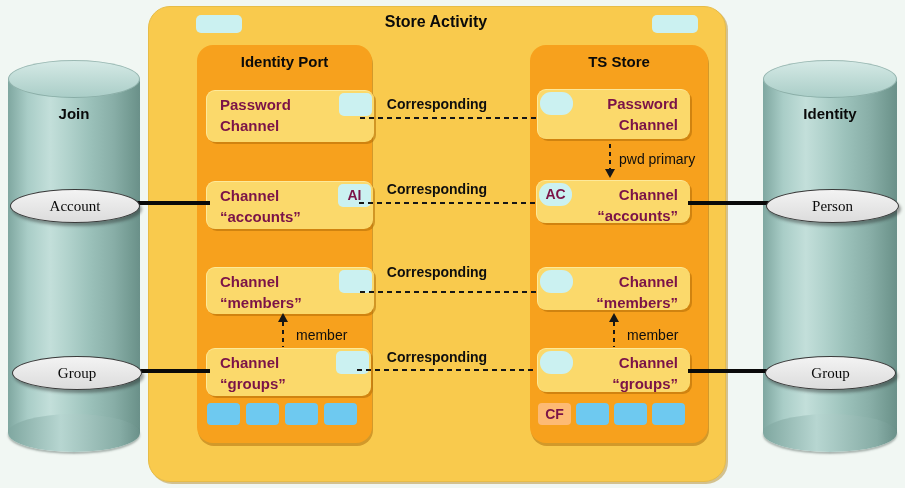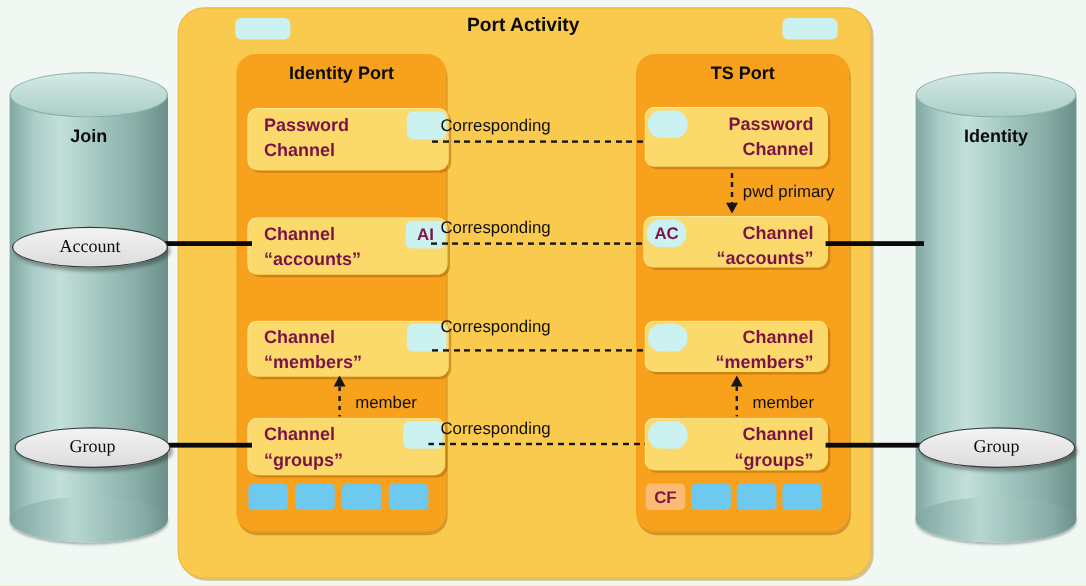"Port Activity" div.join-title { text: Port -> Store }
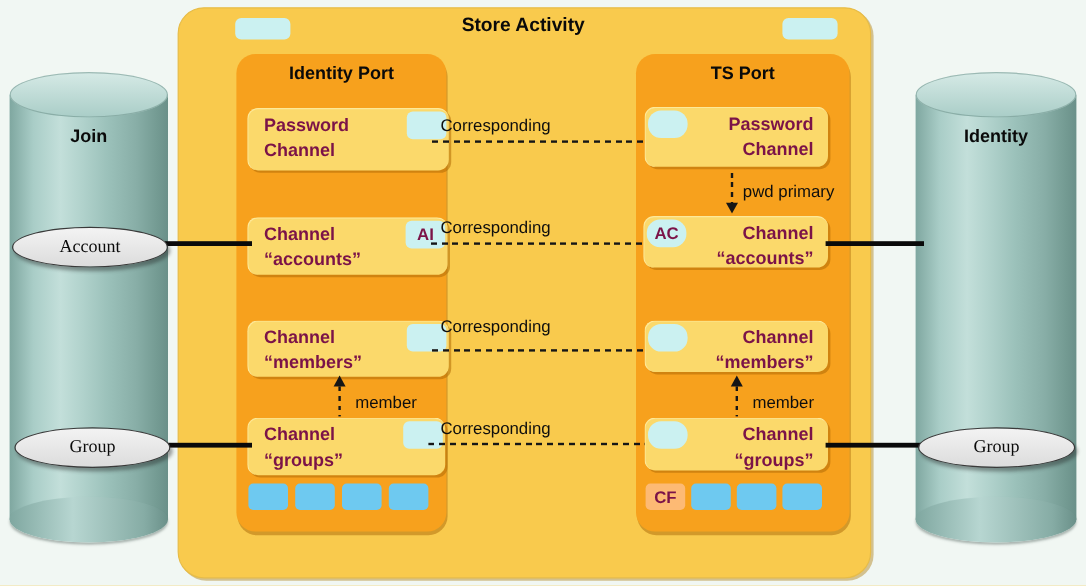"TS Port" div.port-title { text: Port -> Store }
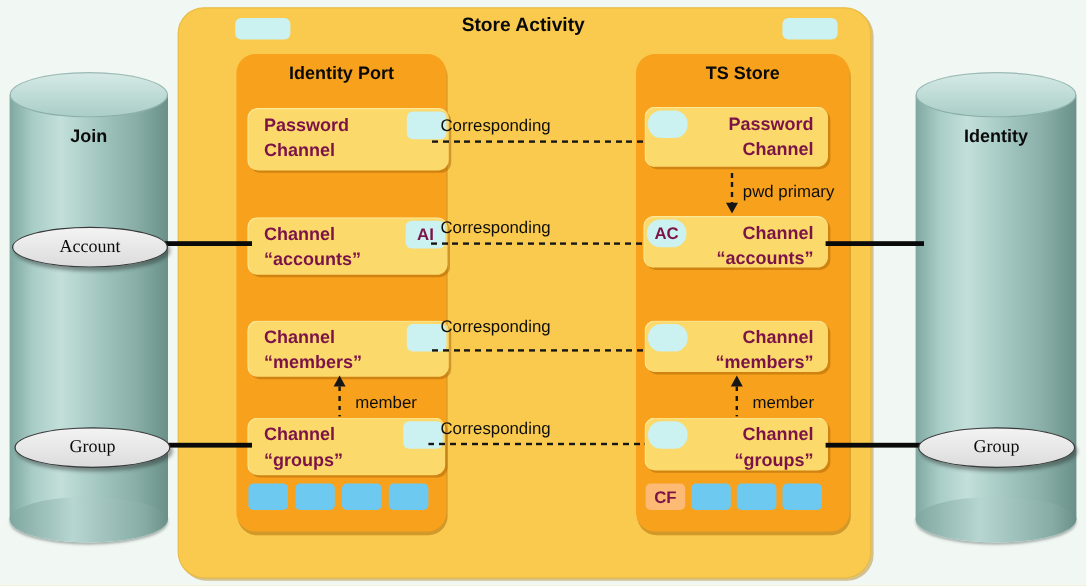"Corresponding" .conn-label.center { font-weight: none -> bold; text-align: none -> center }
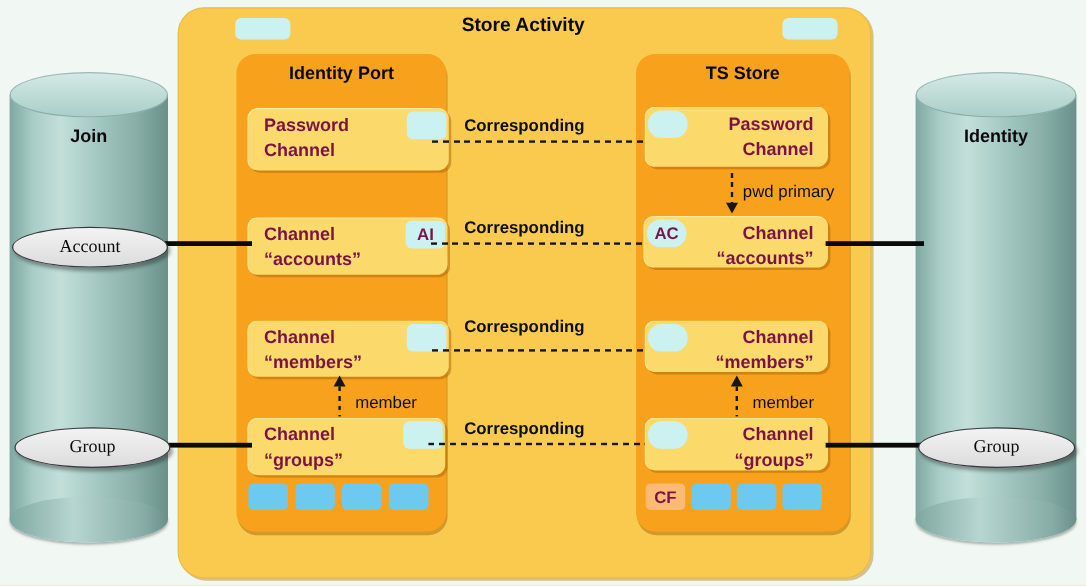"Person" div.oval { html: none -> <div> <span>Person</span> </div> }
